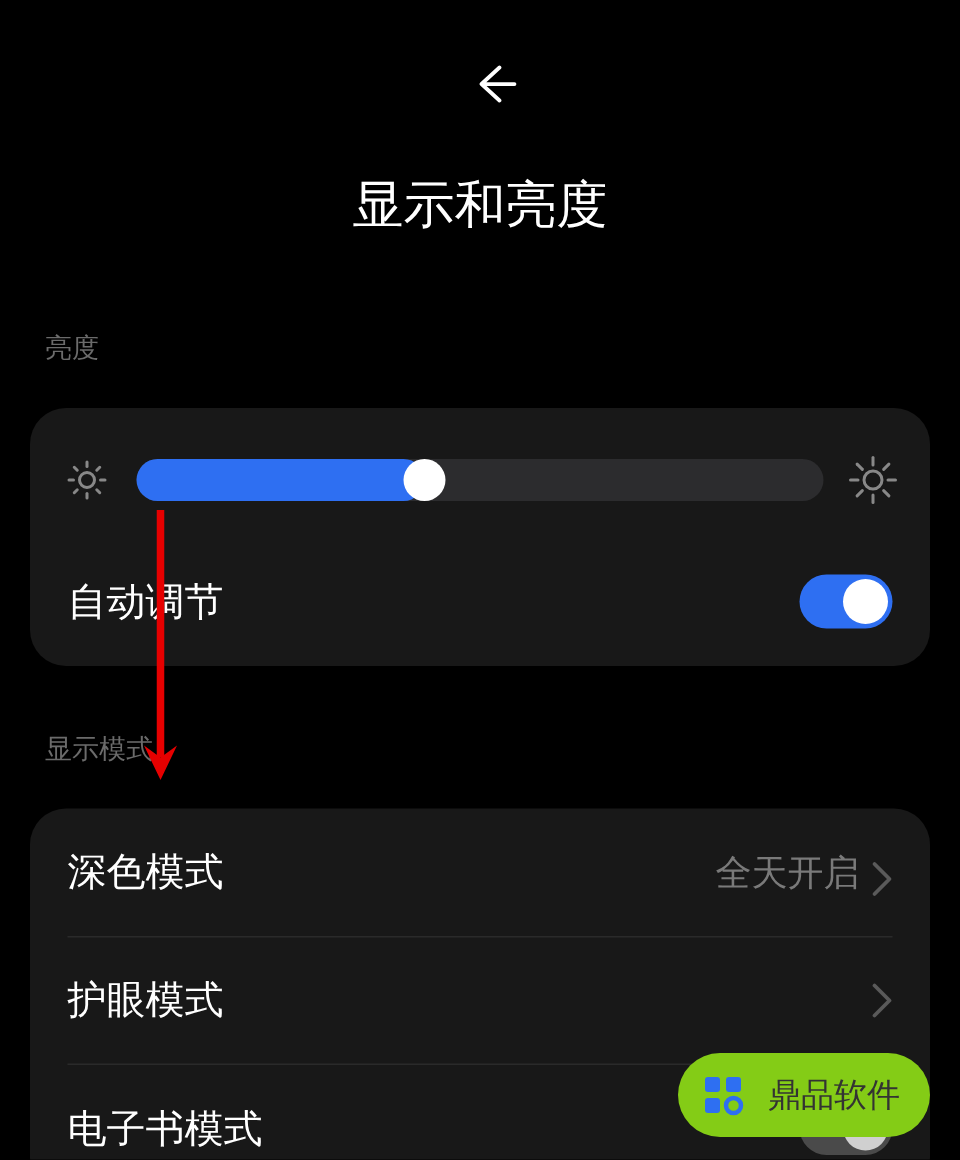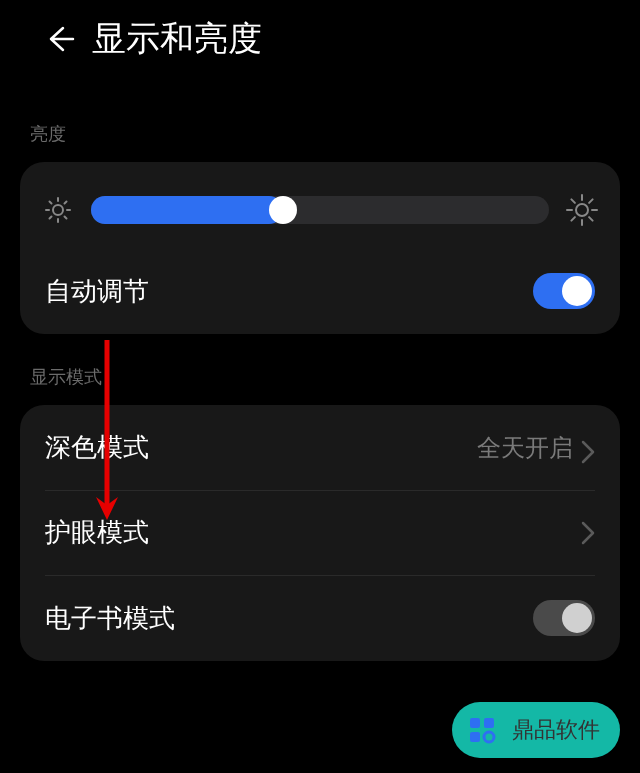"显示和亮度" .header { flex-direction: none -> column; gap: 12px -> 38px; padding: 16px 20px 30px 20px -> 36px 20px 30px 20px }
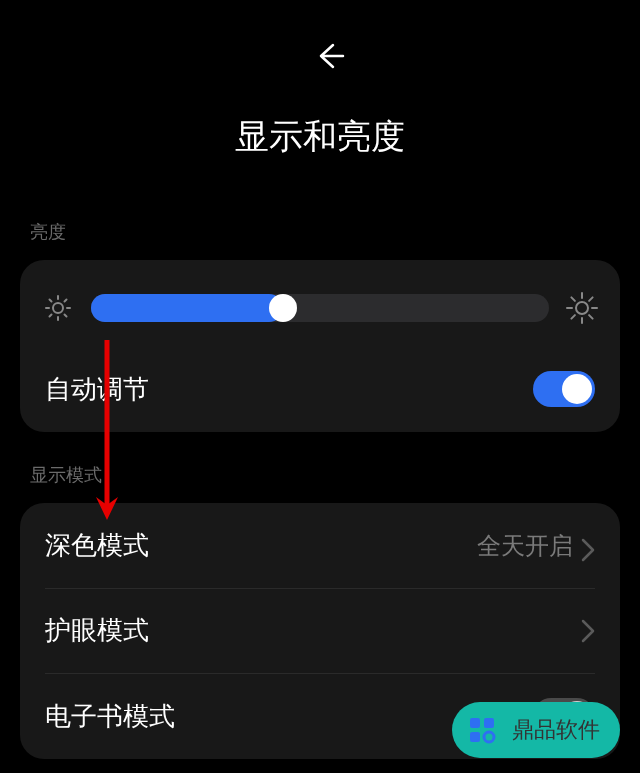"自动调节" .card { margin: 1px 20px -> 13px 20px }
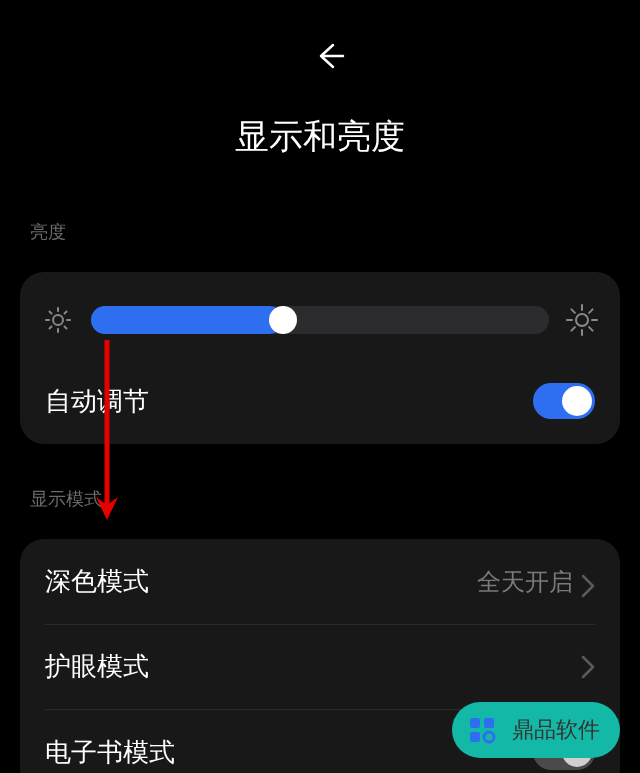"鼎品软件" .watermark { background: #14b8a6 -> #84cc16 }
